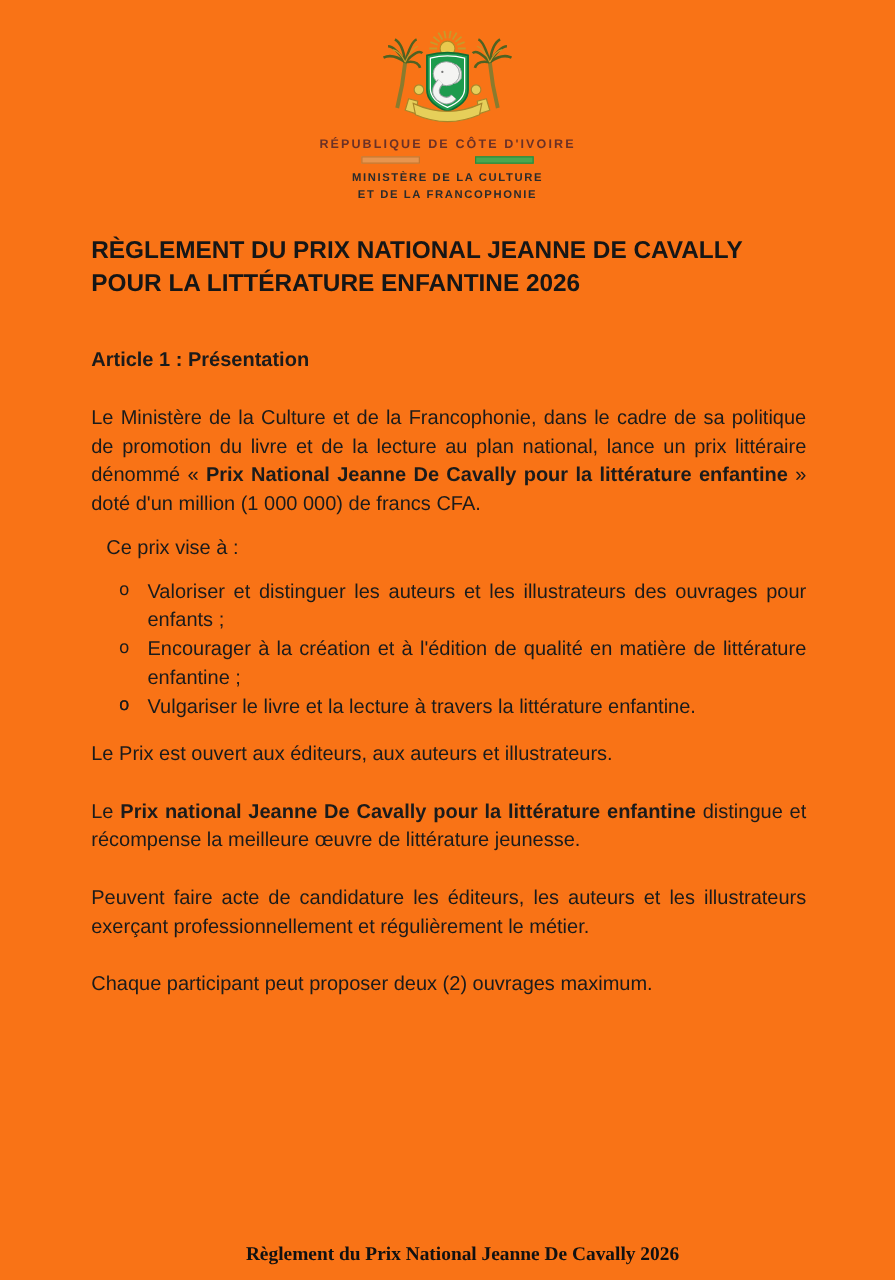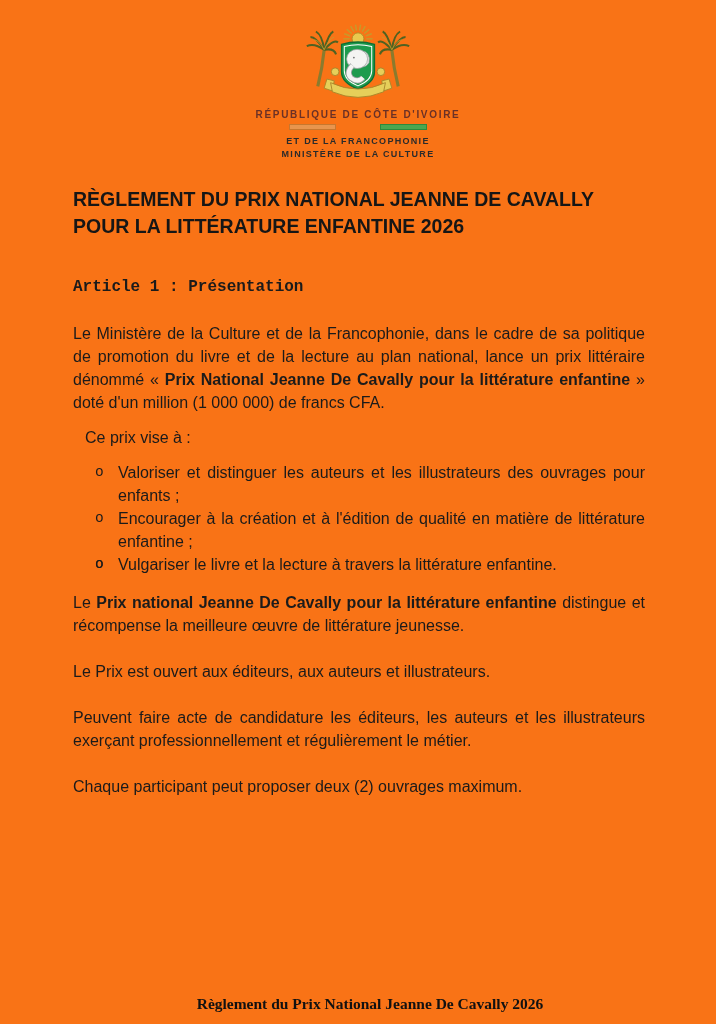"ET DE LA FRANCOPHONIE" div { order: before "MINISTÈRE DE LA CULTURE" -> after "MINISTÈRE DE LA CULTURE" }
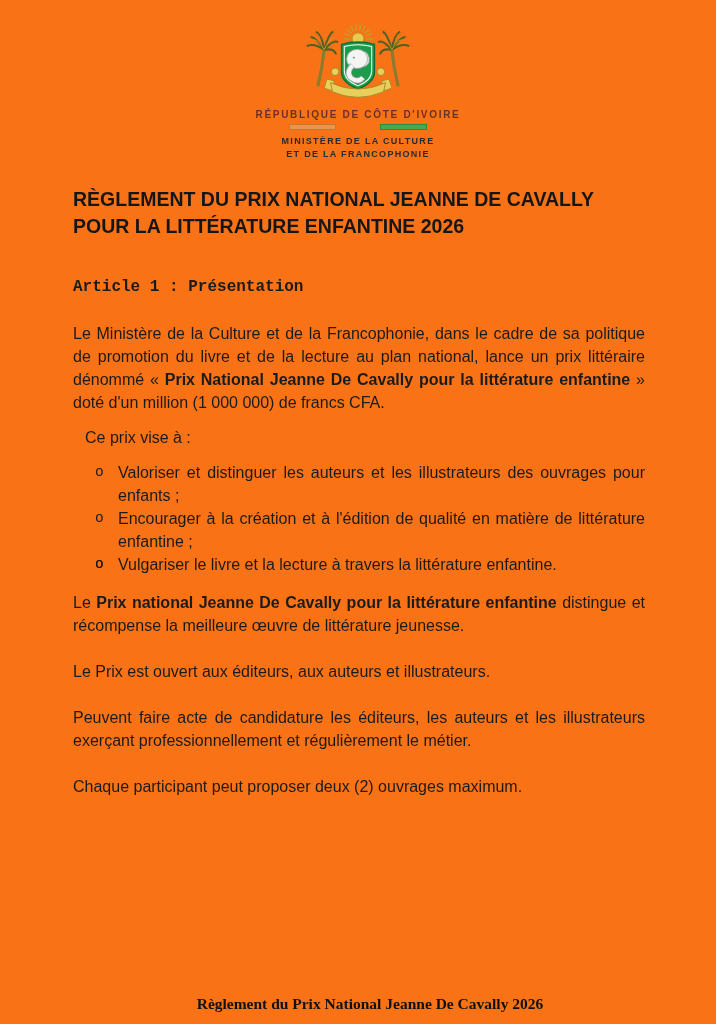"Article 1 : Présentation" .heading { font-family: Liberation Mono, monospace -> none }
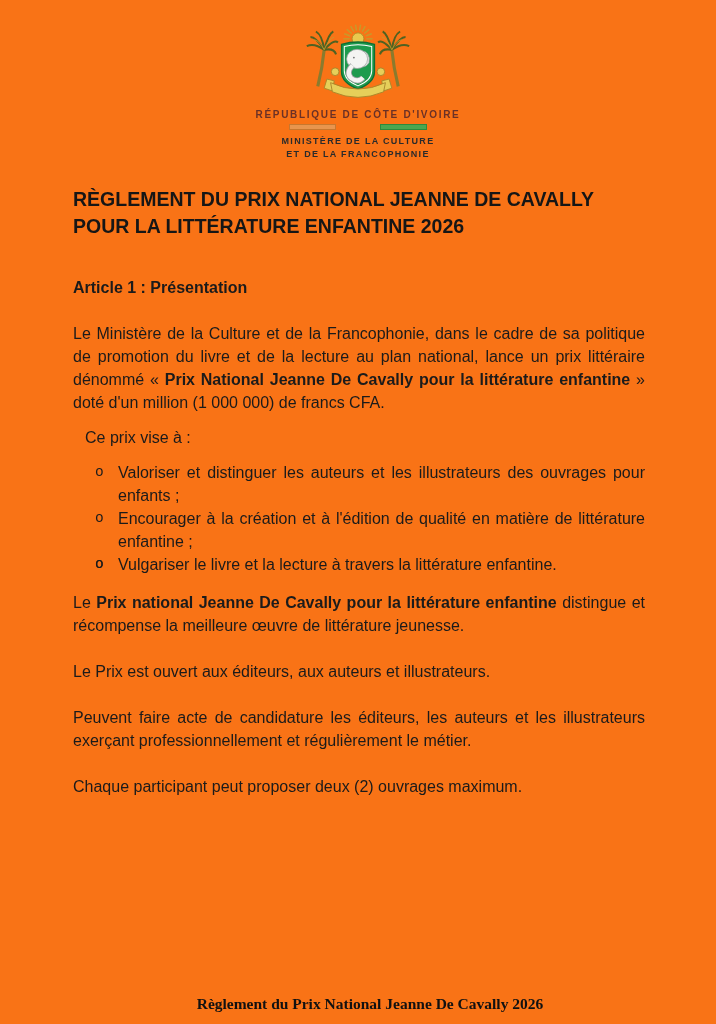"Le Prix national Jeanne De" p.para { order: before "Le Prix est ouvert aux" -> after "Le Prix est ouvert aux" }
